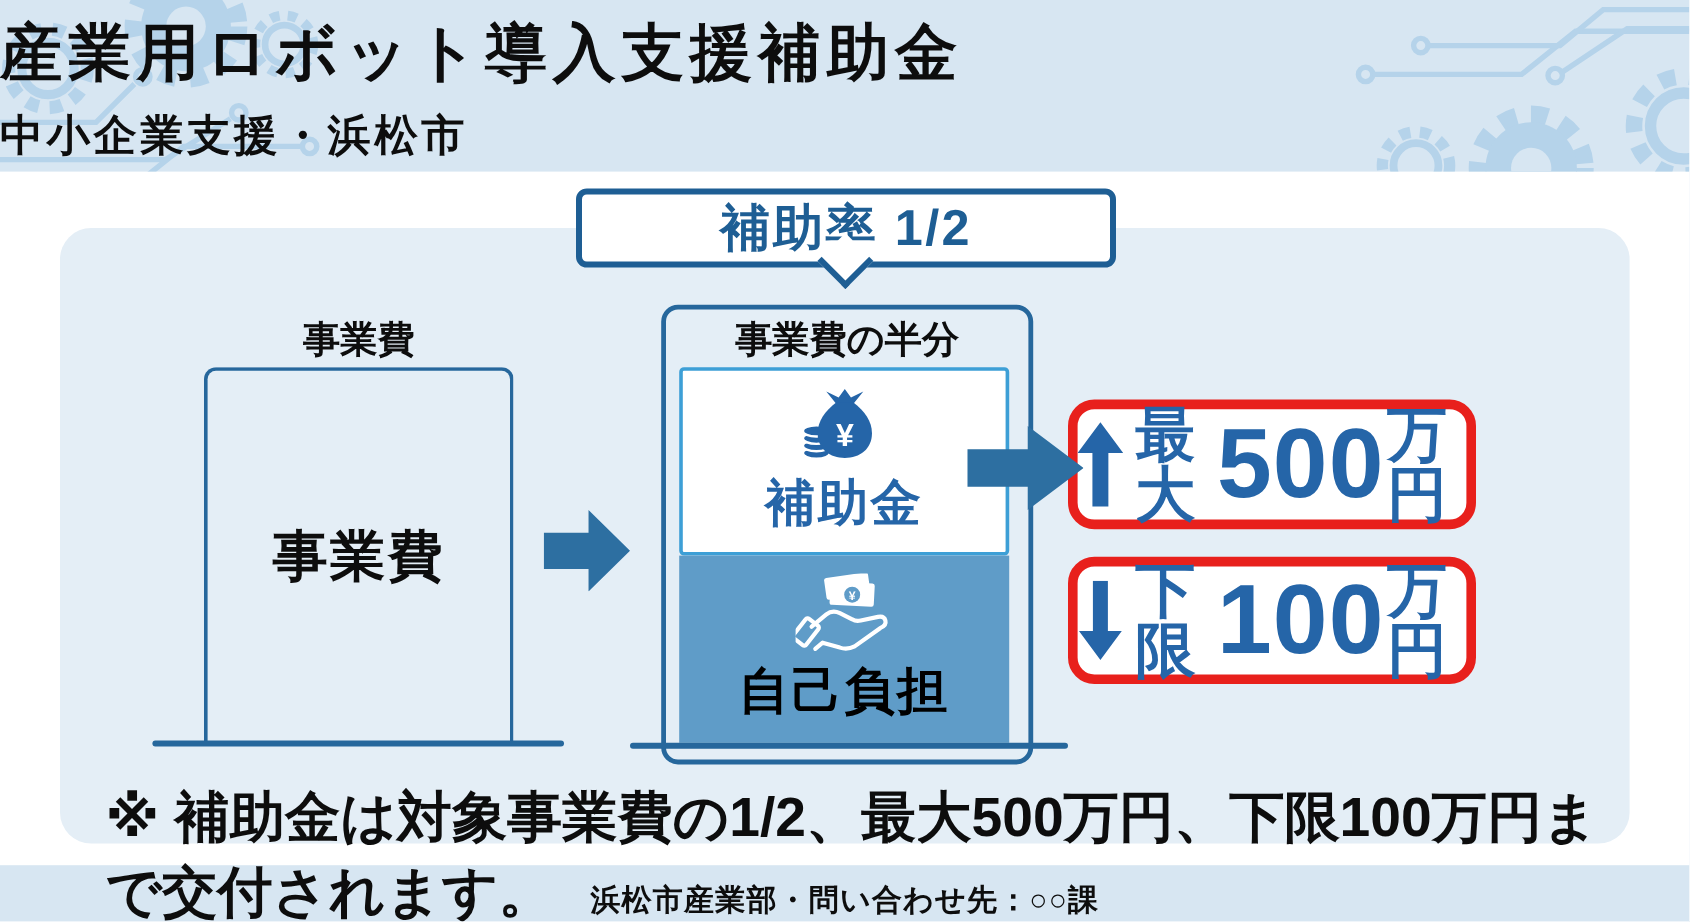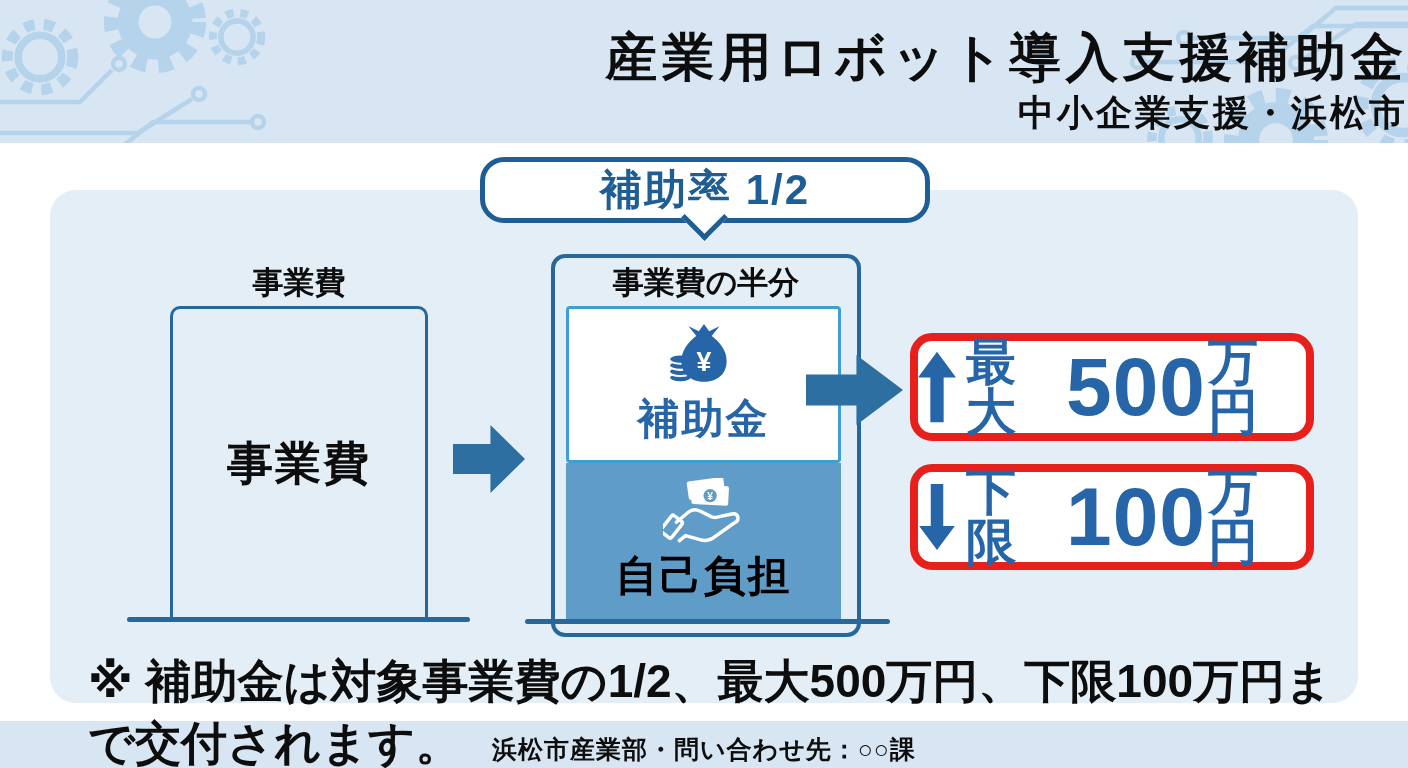"産業用ロボット導入支援補助金" .header-text { text-align: right -> left; top: 16px -> 4px }
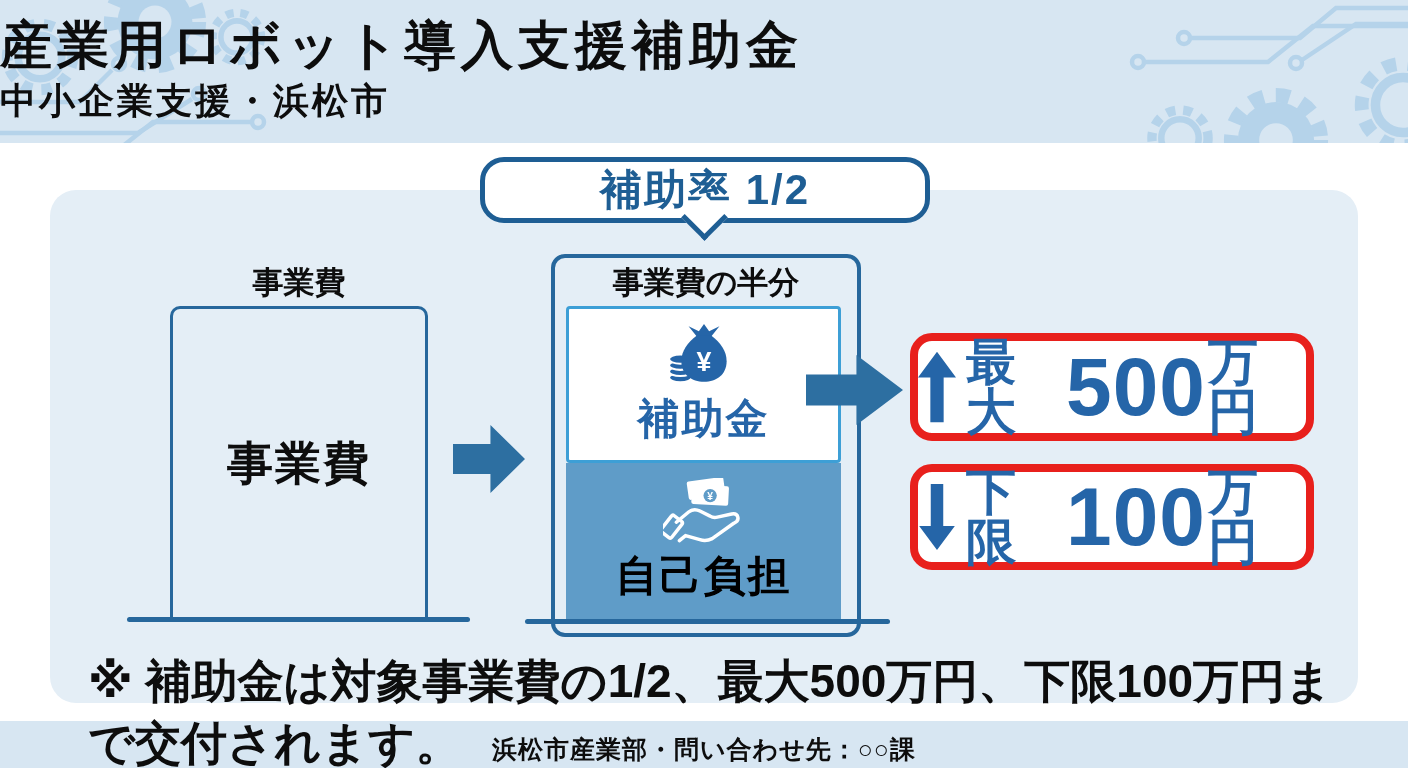"中小企業支援・浜松市" .subtitle { margin-top: 3px -> 15px }
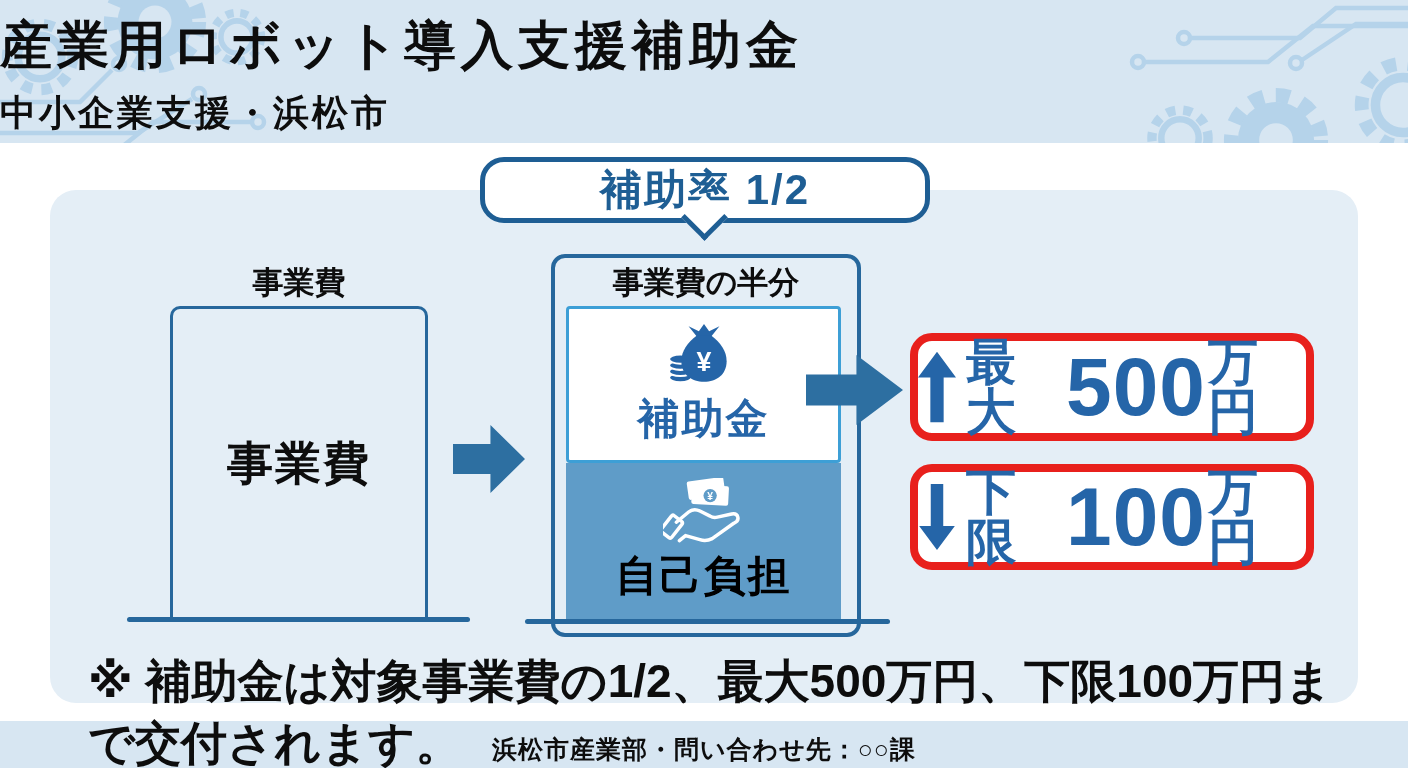"補助率 1/2" .badge { border-radius: 24px -> 9px }
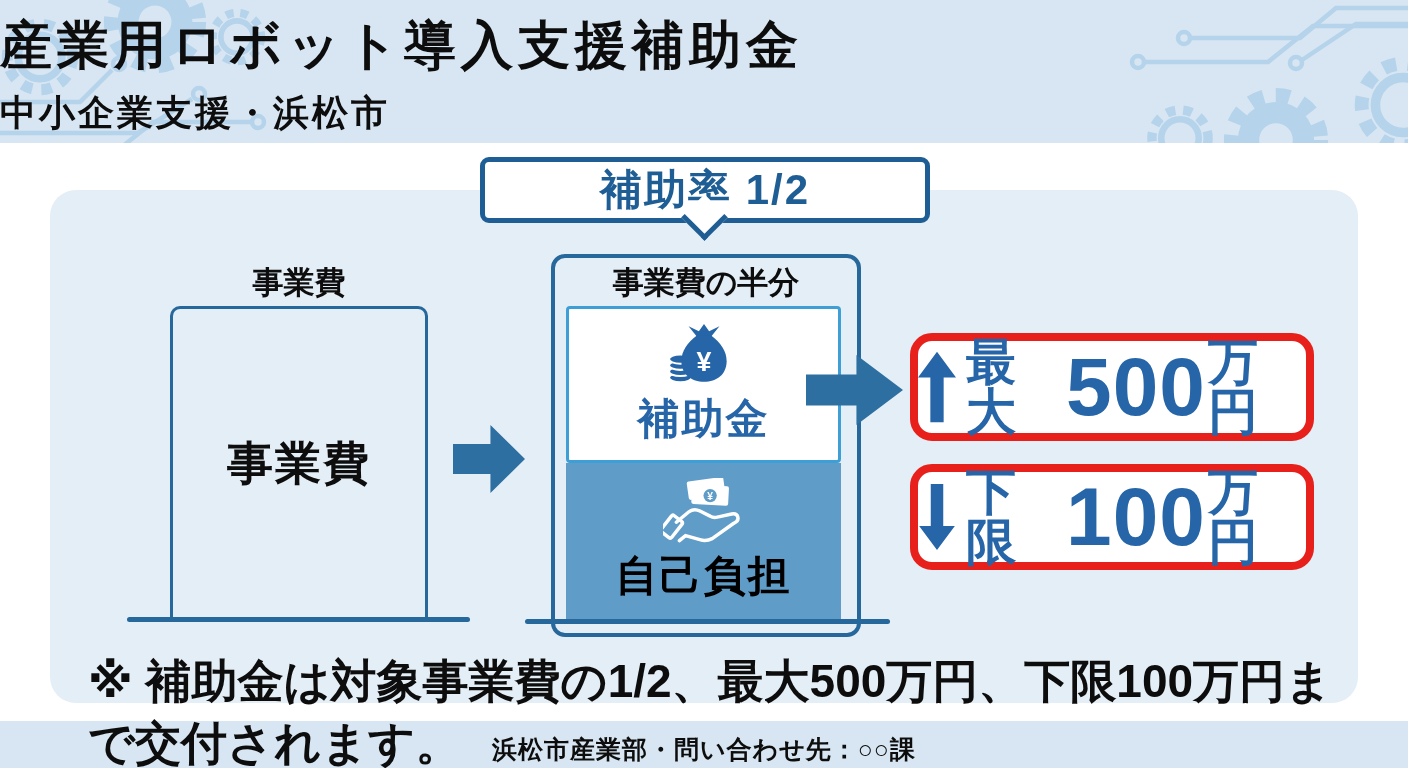"最大" .result-box { left: 910px -> 890px; width: 404px -> 340px }
